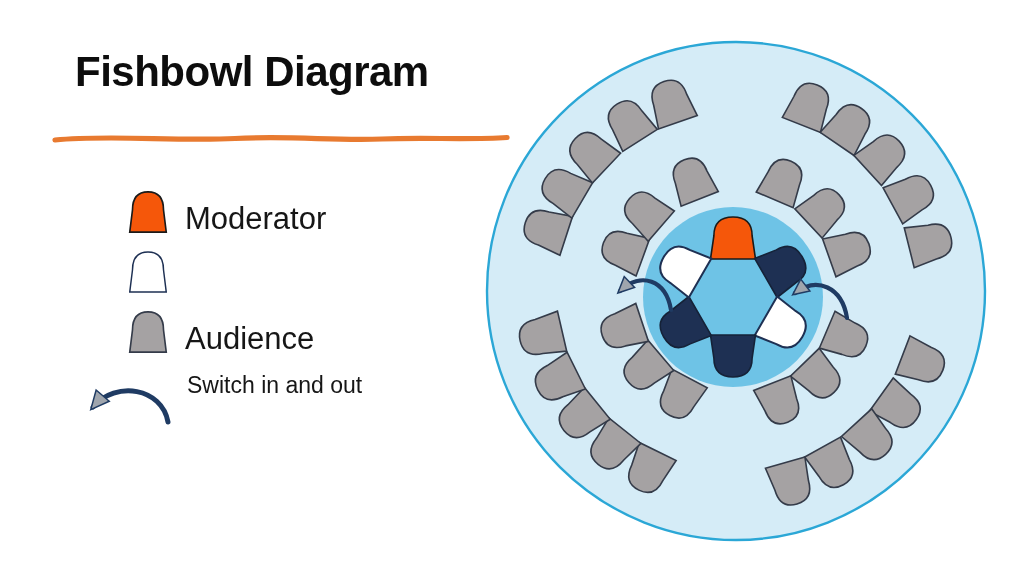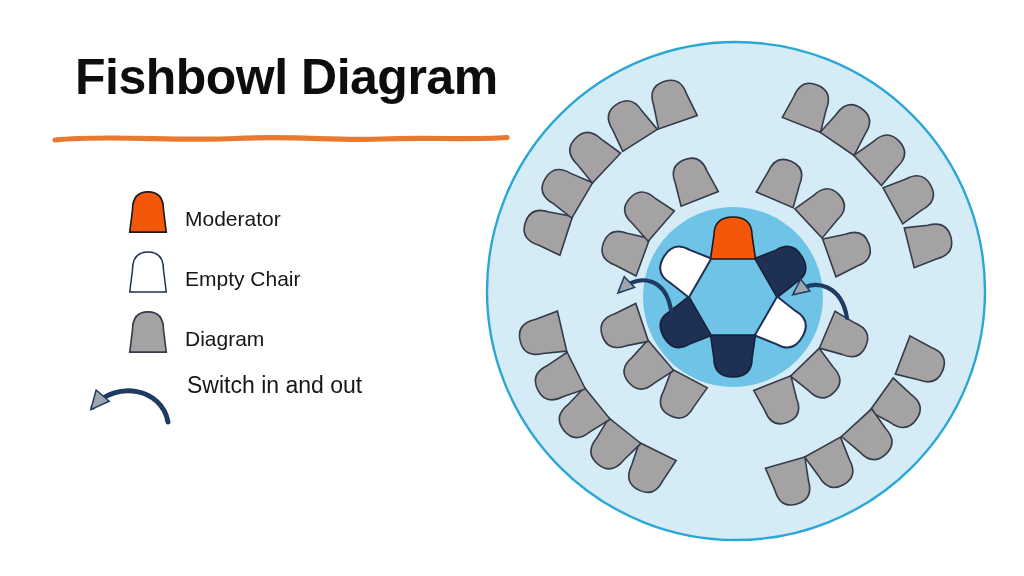"Fishbowl Diagram" .title { font-size: 50px -> 42px }
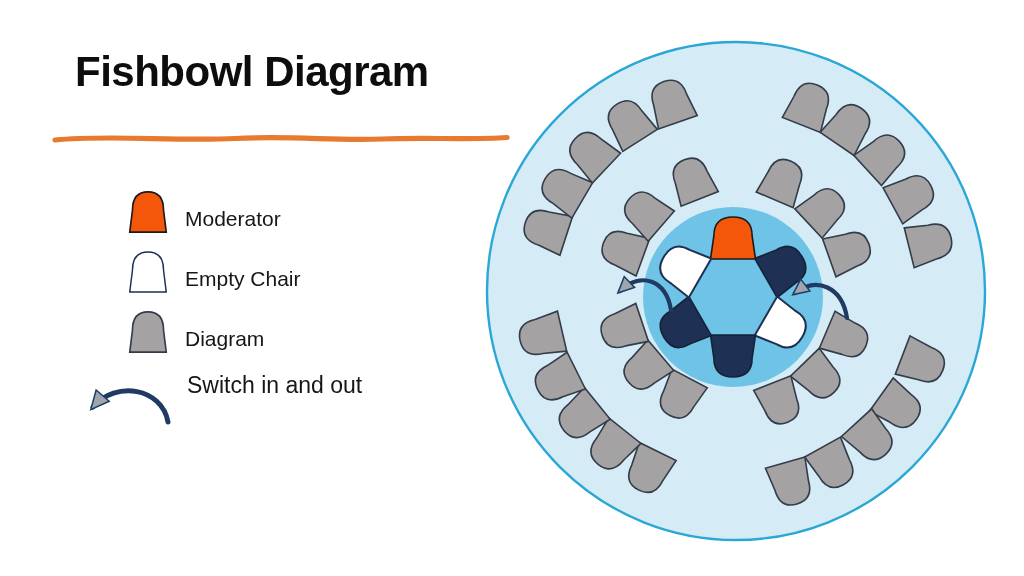"Moderator" .legend-label { font-size: 21px -> 31px }
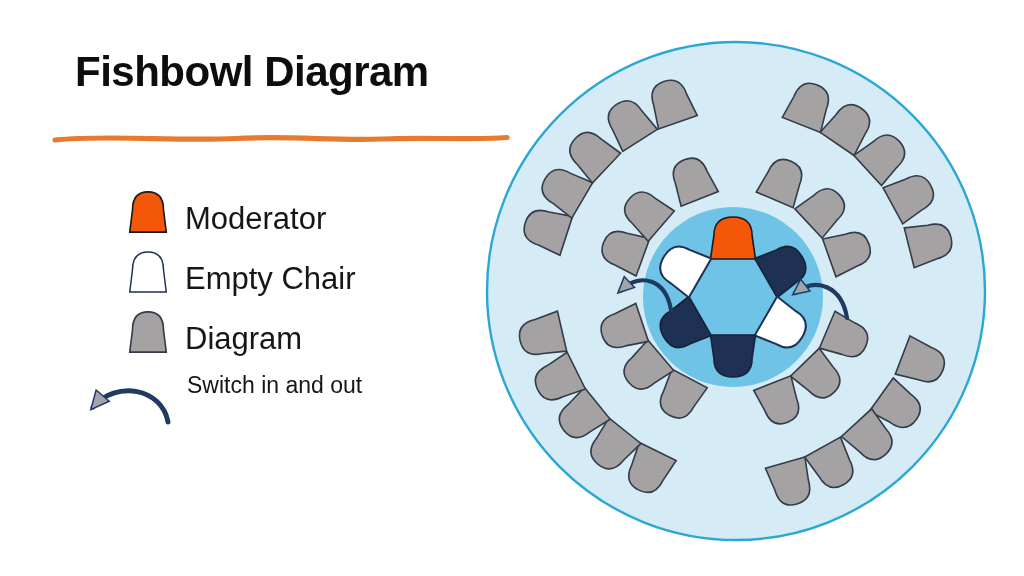"Empty Chair" span.legend-label { html: <span>Empty Chair</span> -> none }
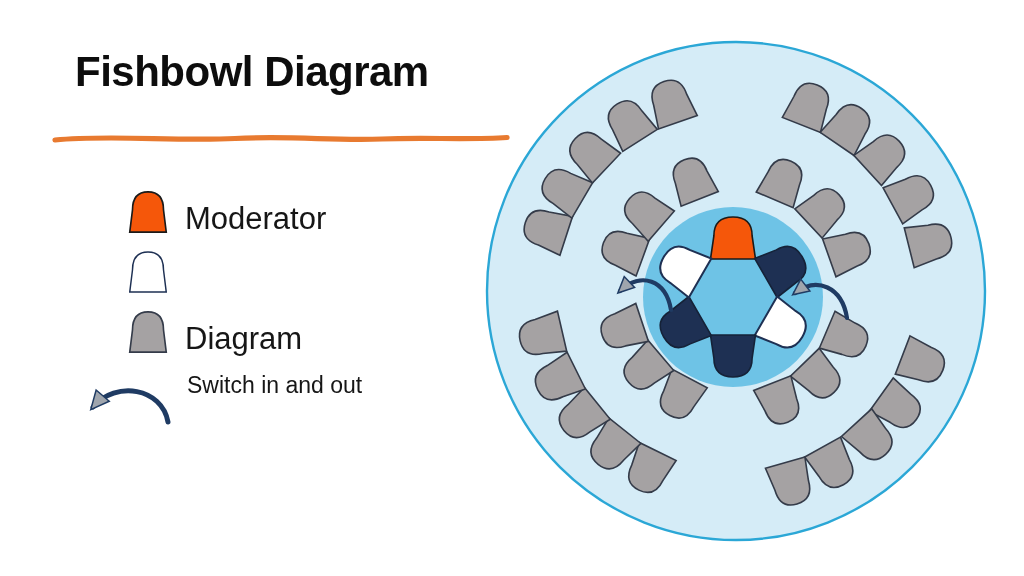"Diagram" span.legend-label { text: Diagram -> Audience }
